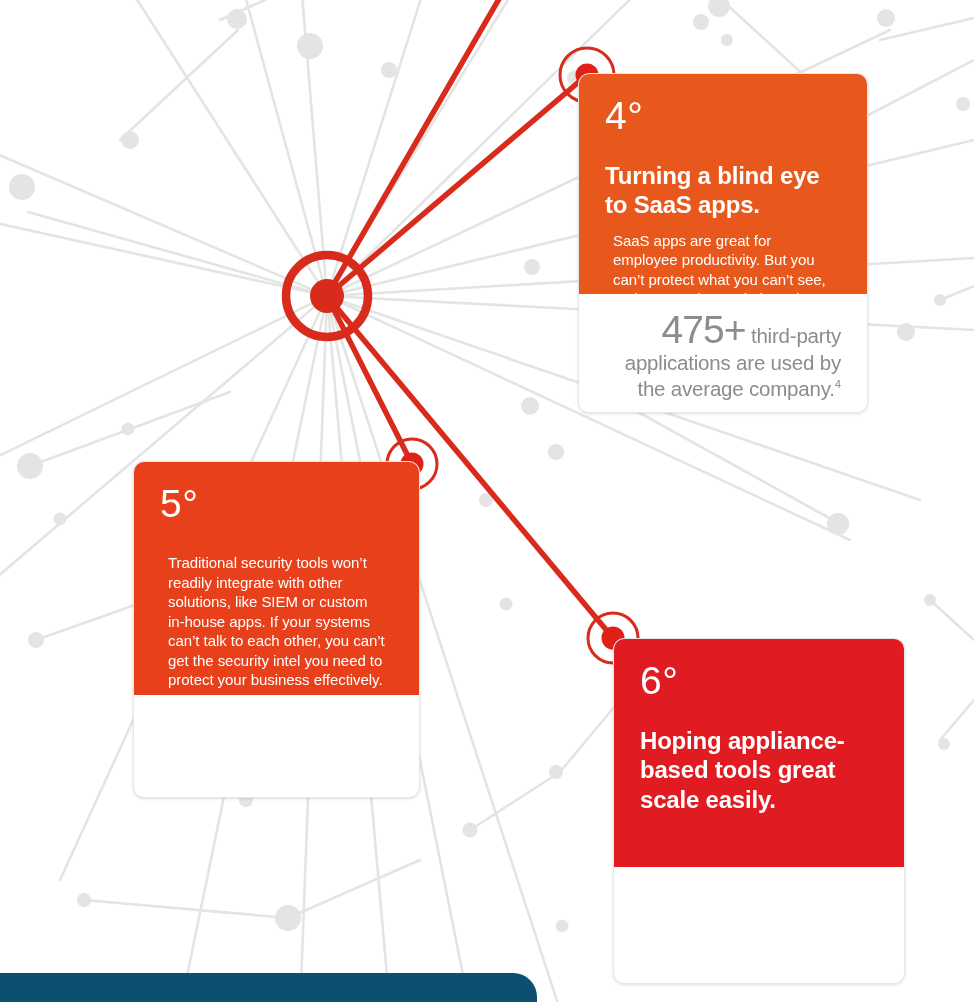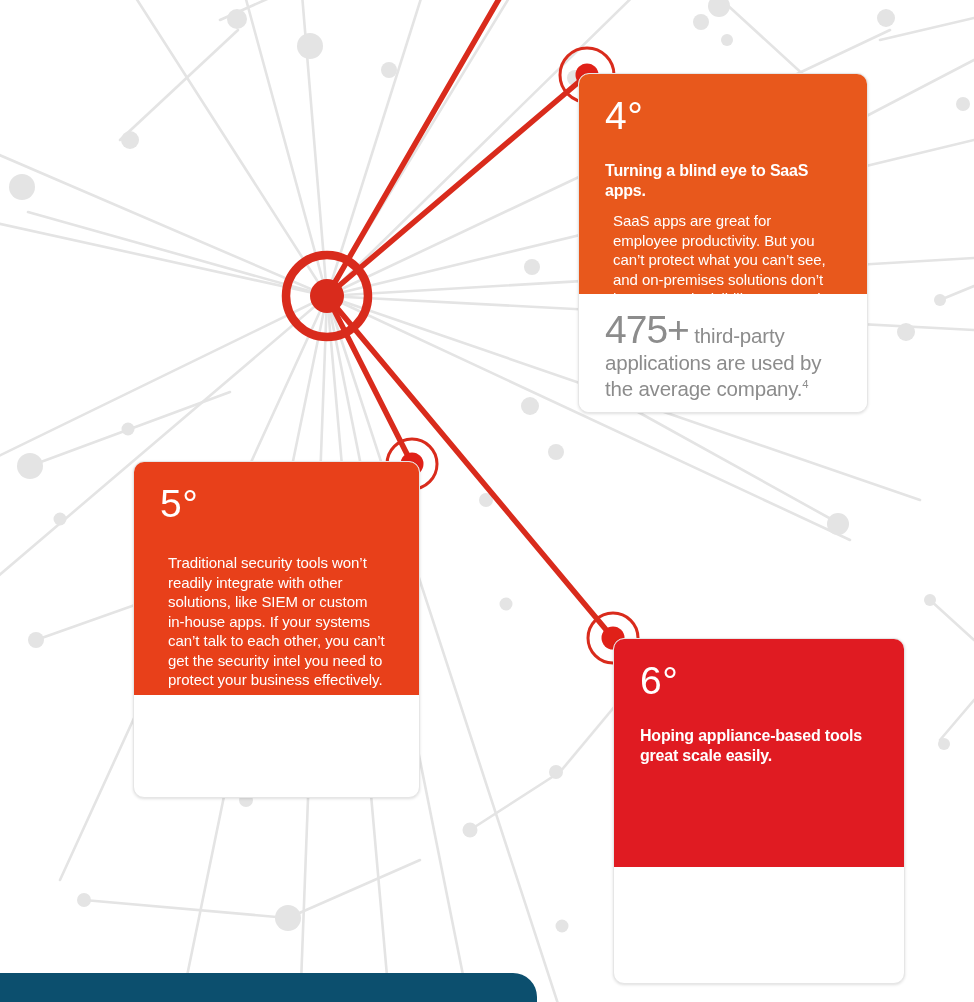"Turning a blind eye to" .card-head { font-size: 16px -> 24px }
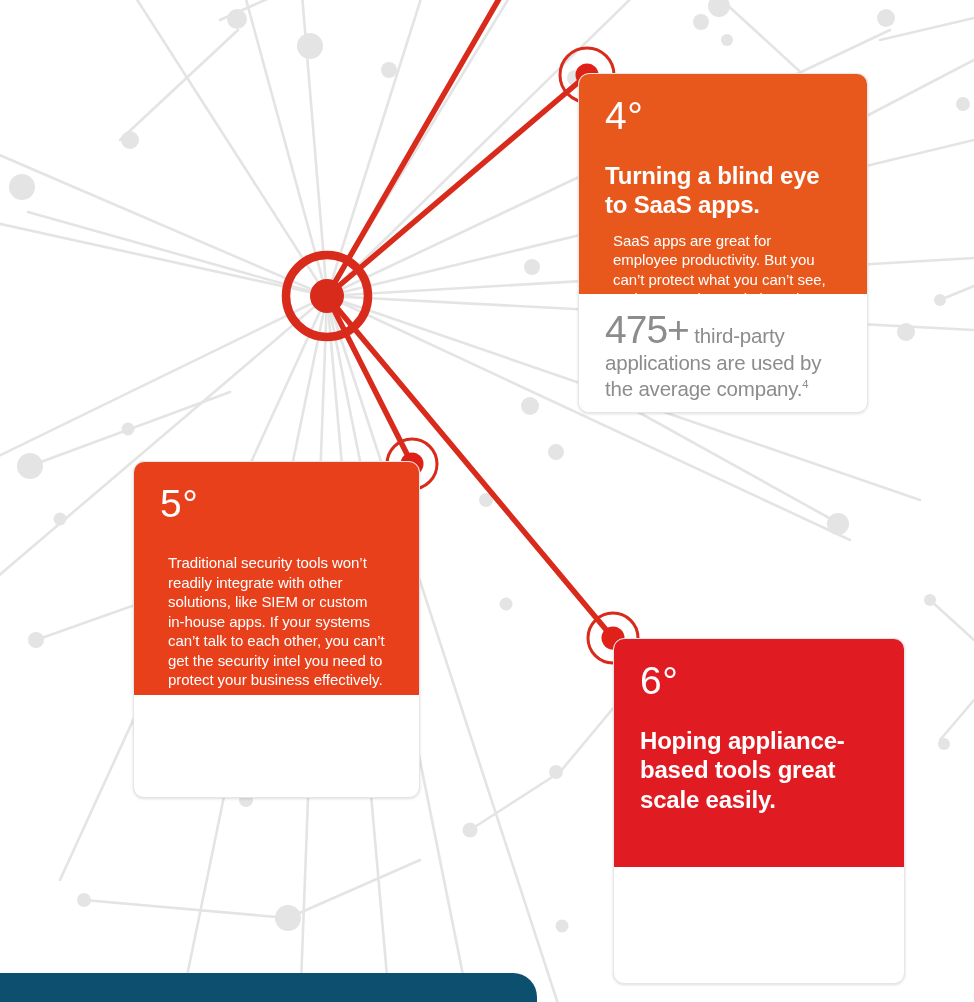"475+ third-party applications are used" .card-stat { text-align: none -> right }
